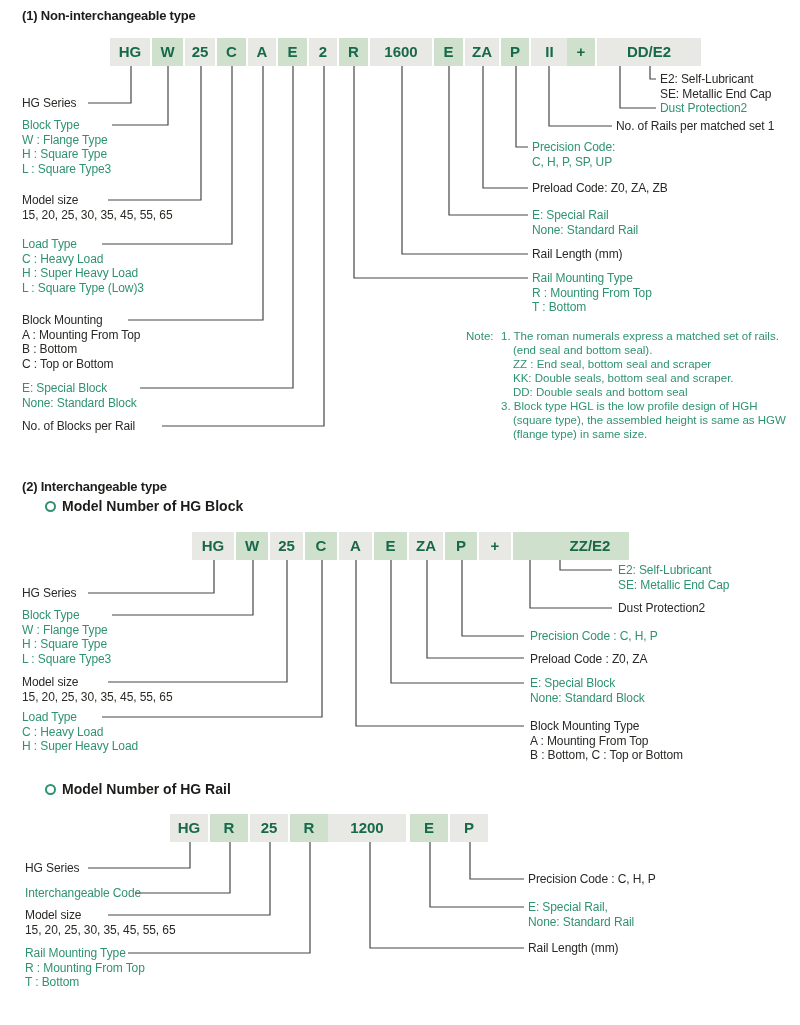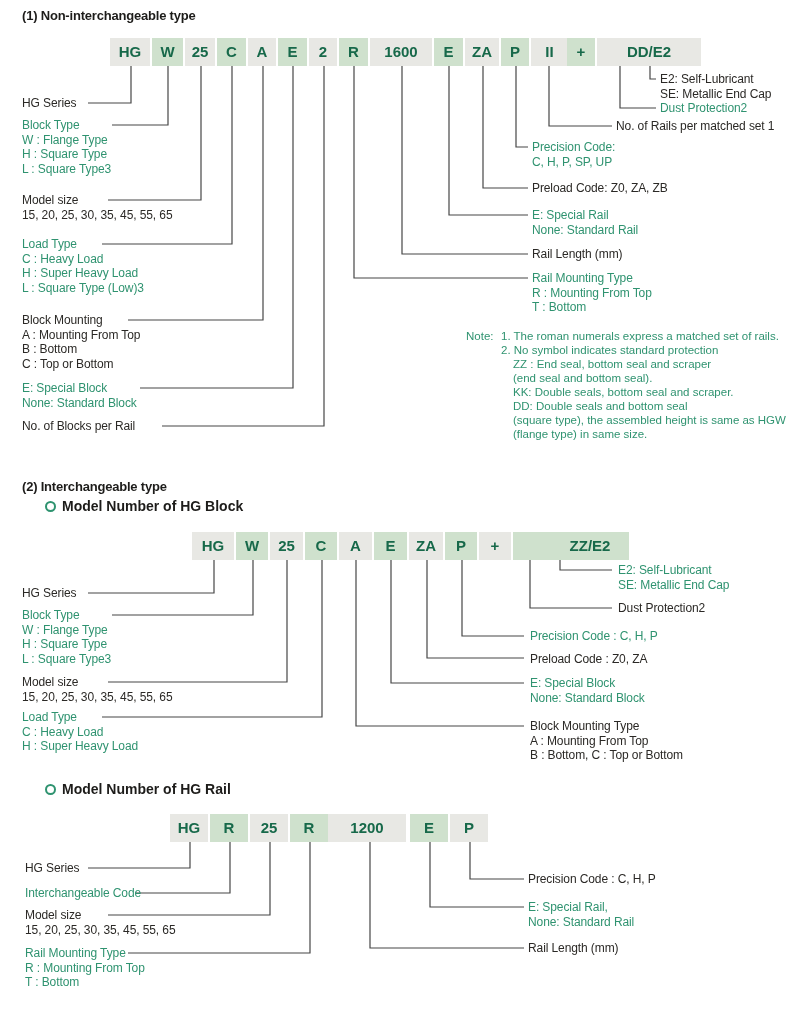"2. No symbol indicates standard" div.nrow { html: <div>2. No symbol indicates standard protection</div> -> none }
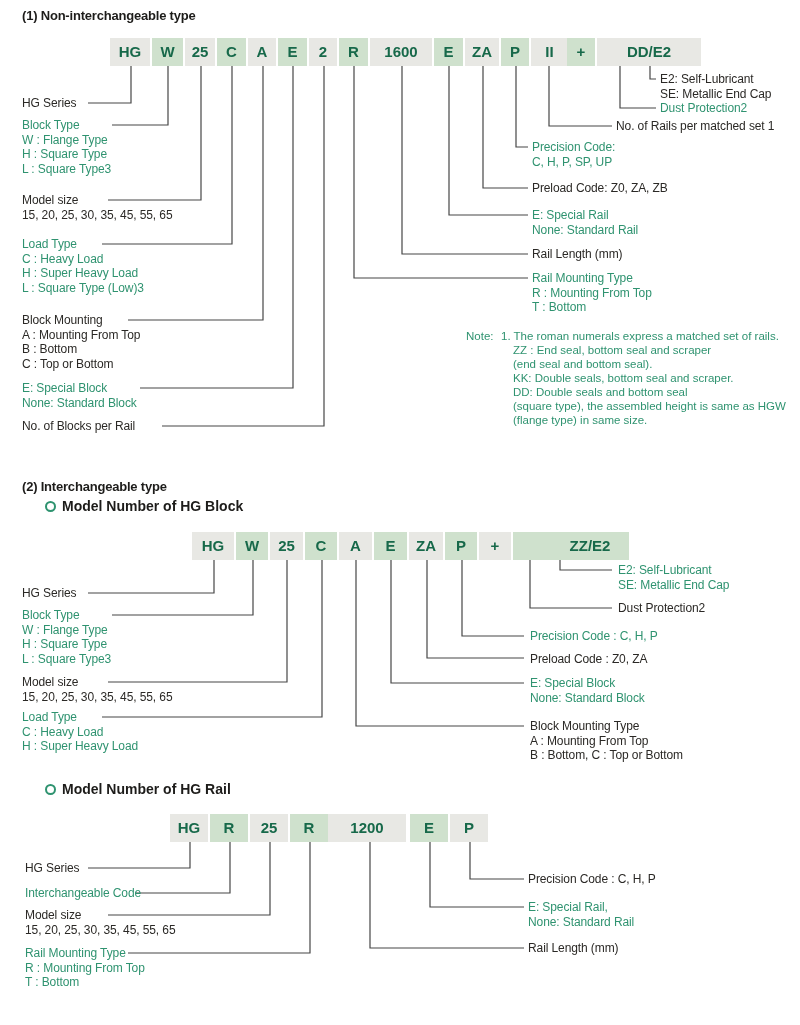"ZZ : End seal, bottom" div.nrow { order: before "(end seal and bottom seal)." -> after "(end seal and bottom seal)." }
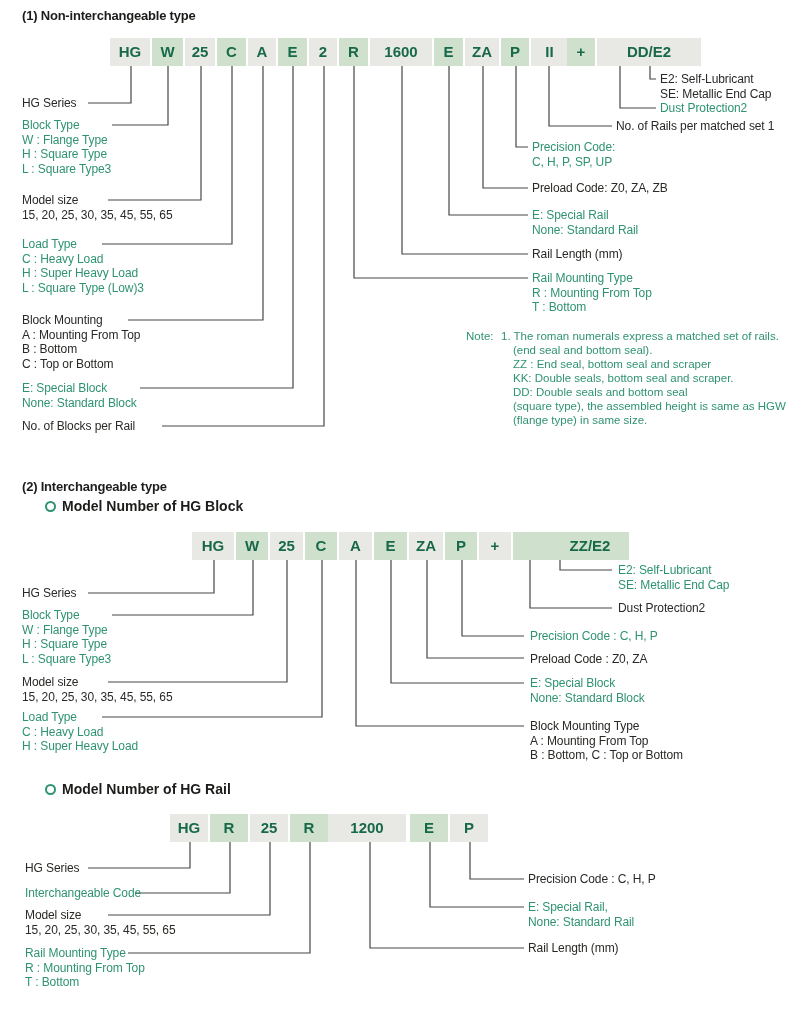"3. Block type HGL is" div.nrow { html: none -> <div>3. Block type HGL is the low profile design of HGH</div> }
